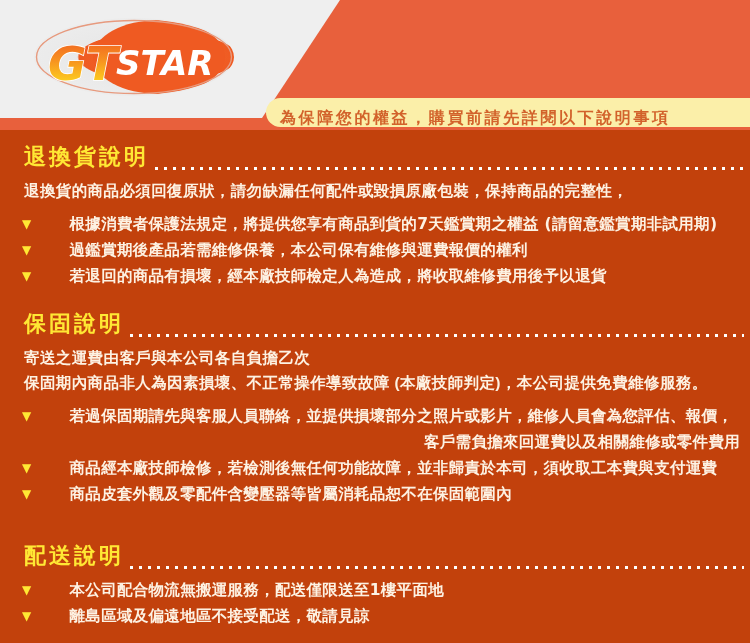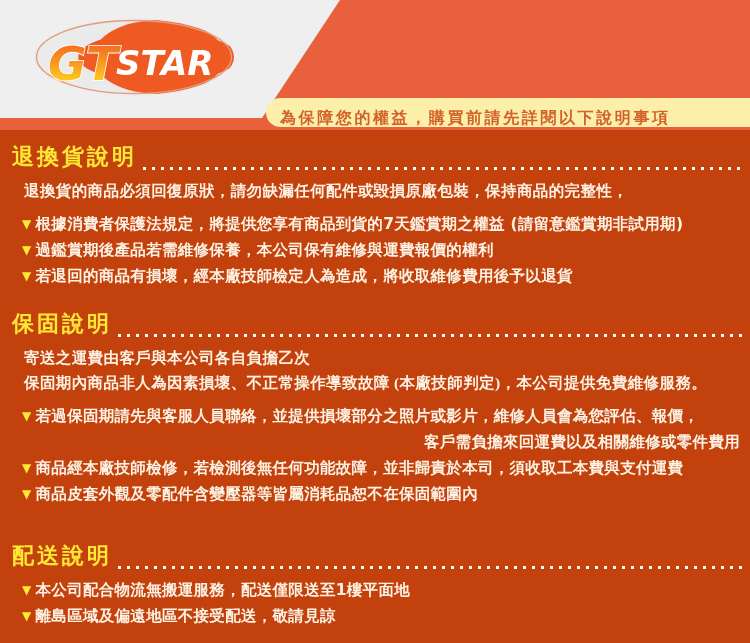"退換貨說明" .section-head { padding: 0 6px 0 12px -> 0 6px 0 24px }
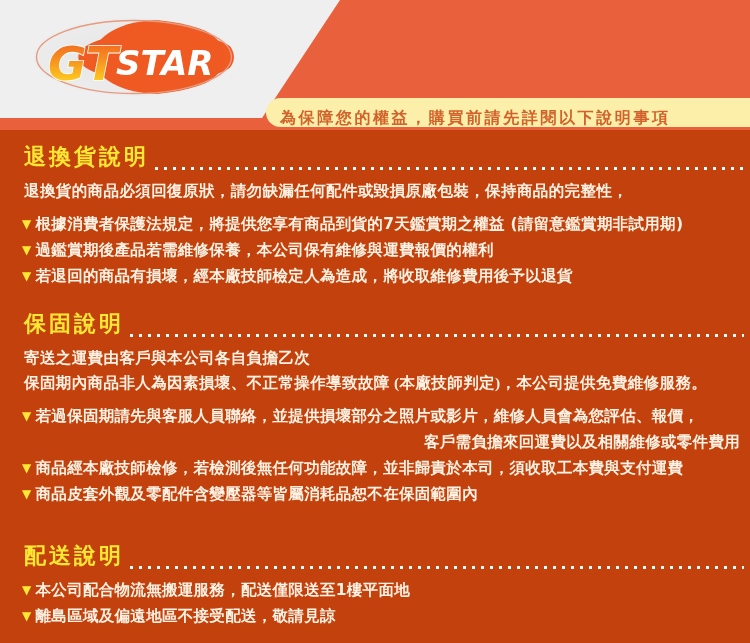"退換貨的商品必須回復原狀，請勿缺漏任何配件或毀損原廠包裝，保持商品的完整性，" .para { font-family: Liberation Serif, serif -> Liberation Sans, sans-serif }
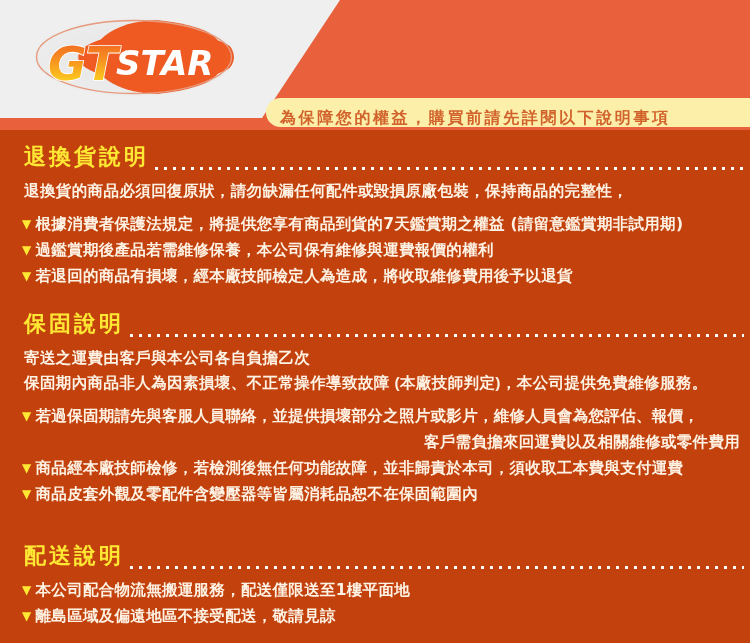"根據消費者保護法規定，將提供您享有商品到貨的7天鑑賞期之權益" .bullet-text { margin-left: none -> 34px }
